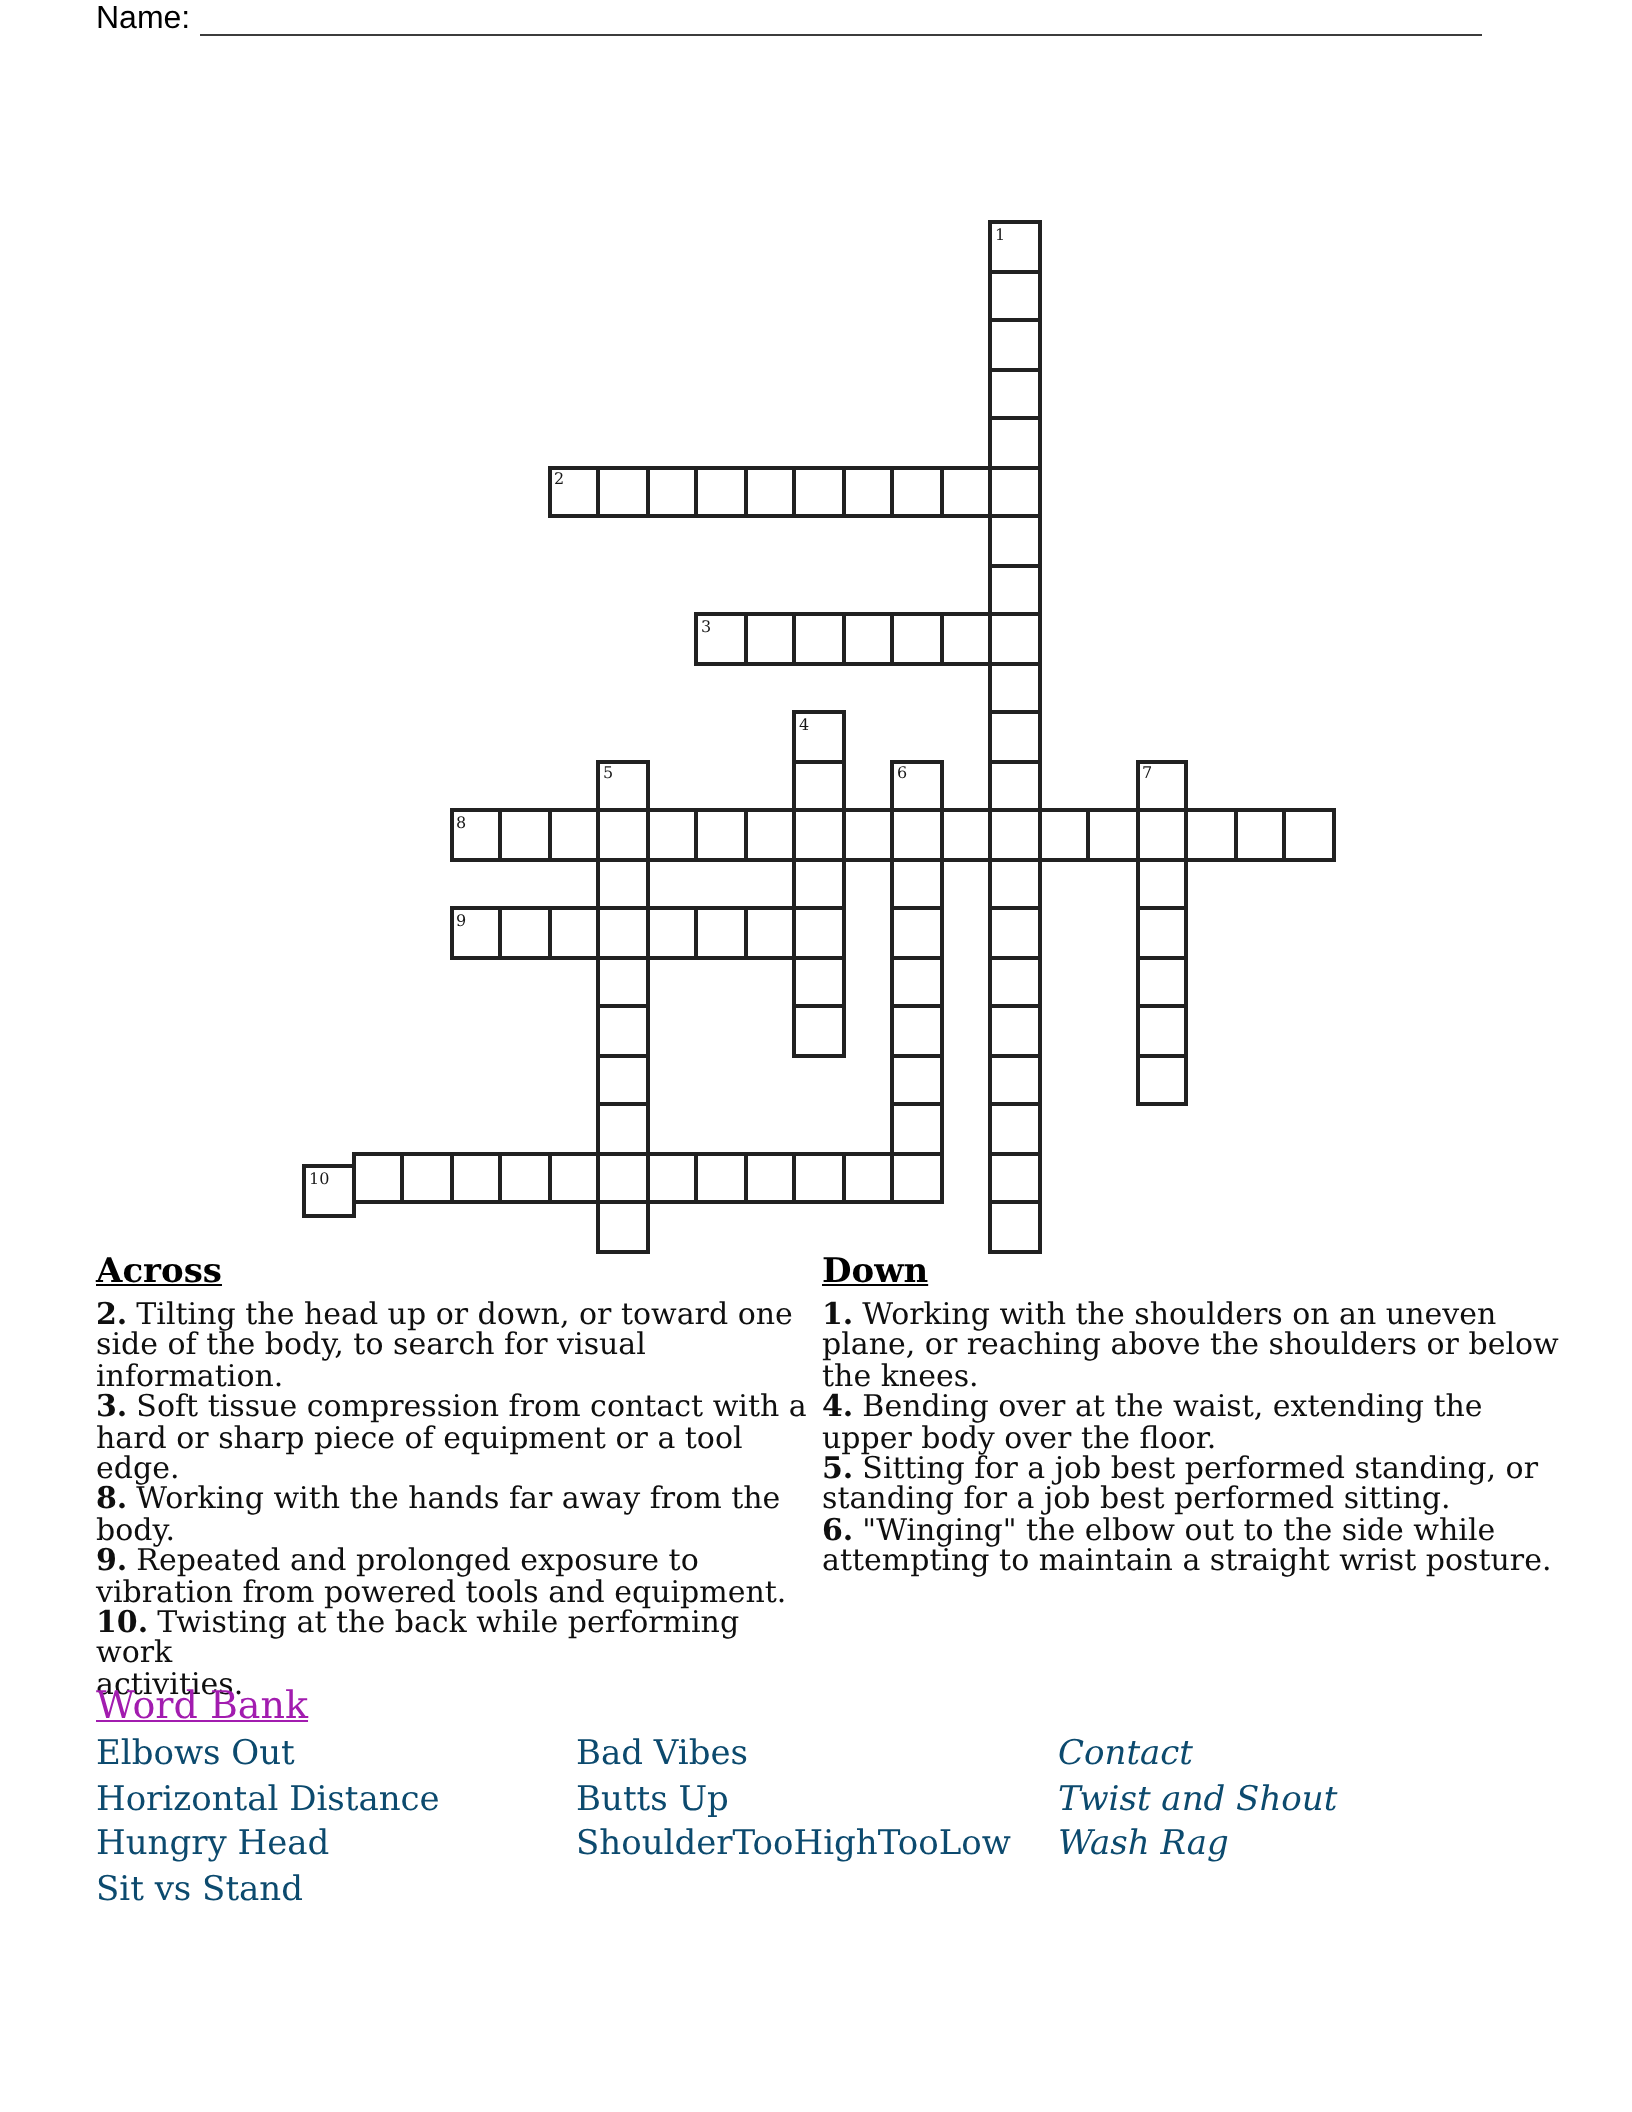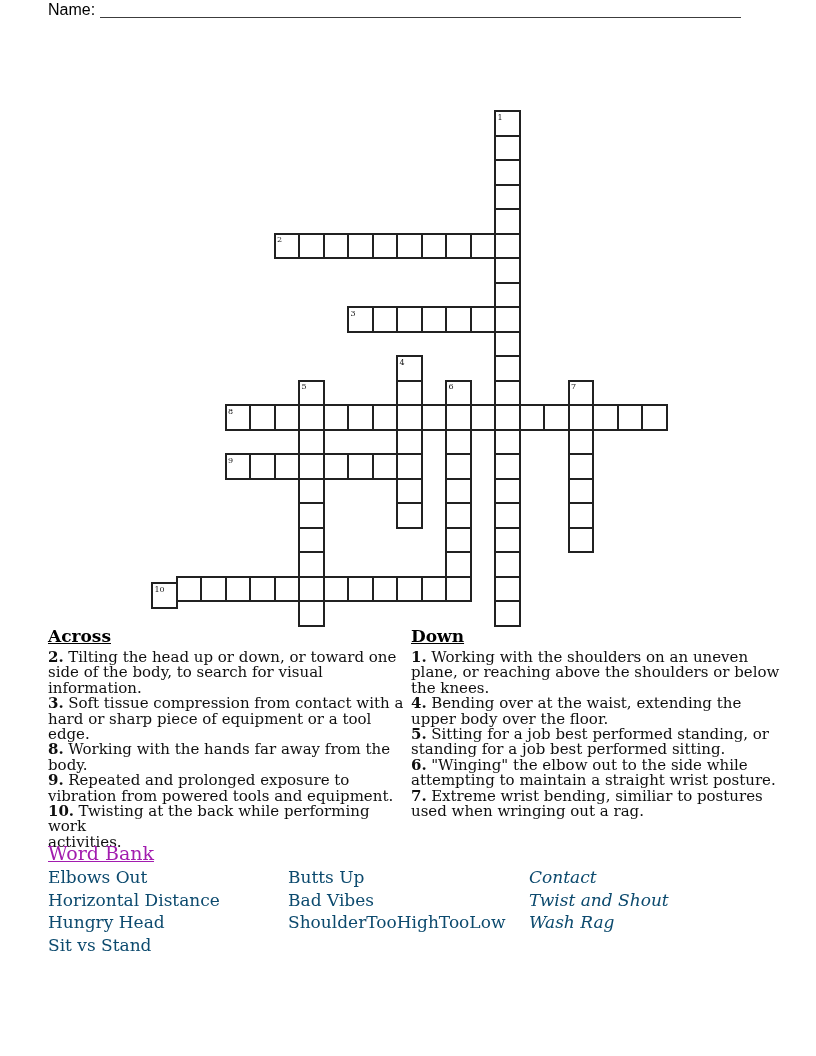"7. Extreme wrist bending, similiar" div.clue { html: <div><b>7.</b><span>Extreme wrist bending, similiar to postures used when wringing out a rag.</span></div> -> none }
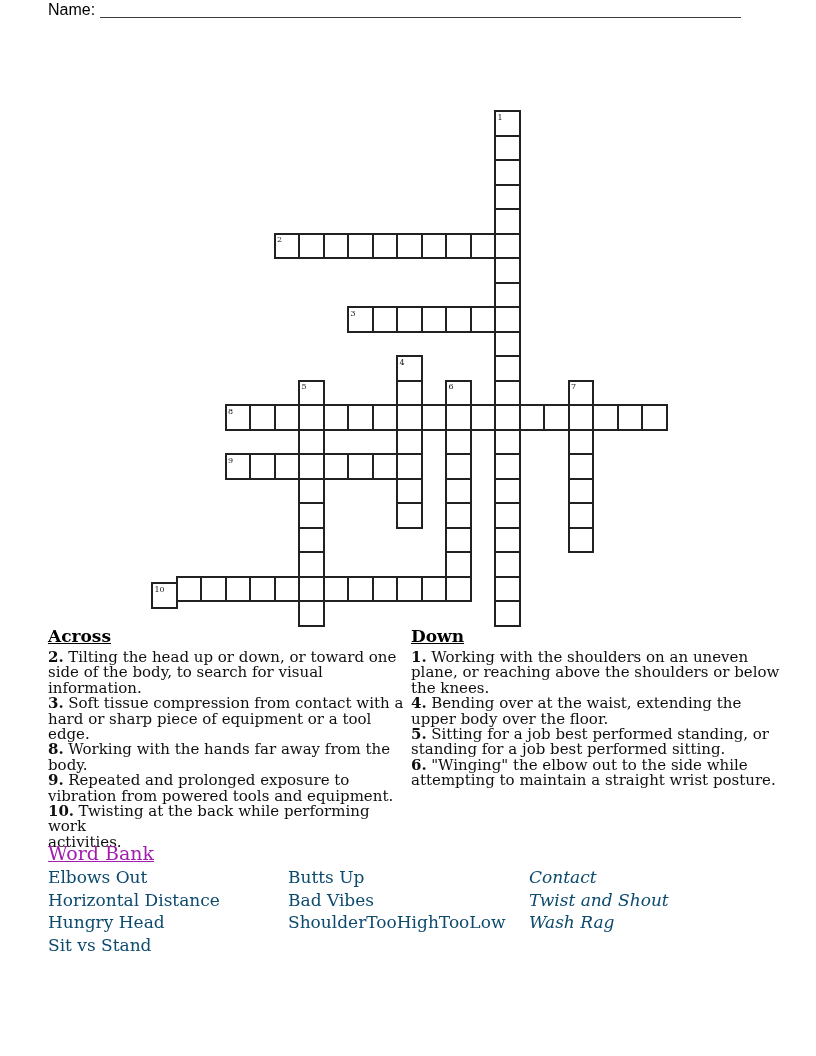"Butts Up" div.wb-item { order: before "Bad Vibes" -> after "Bad Vibes" }
